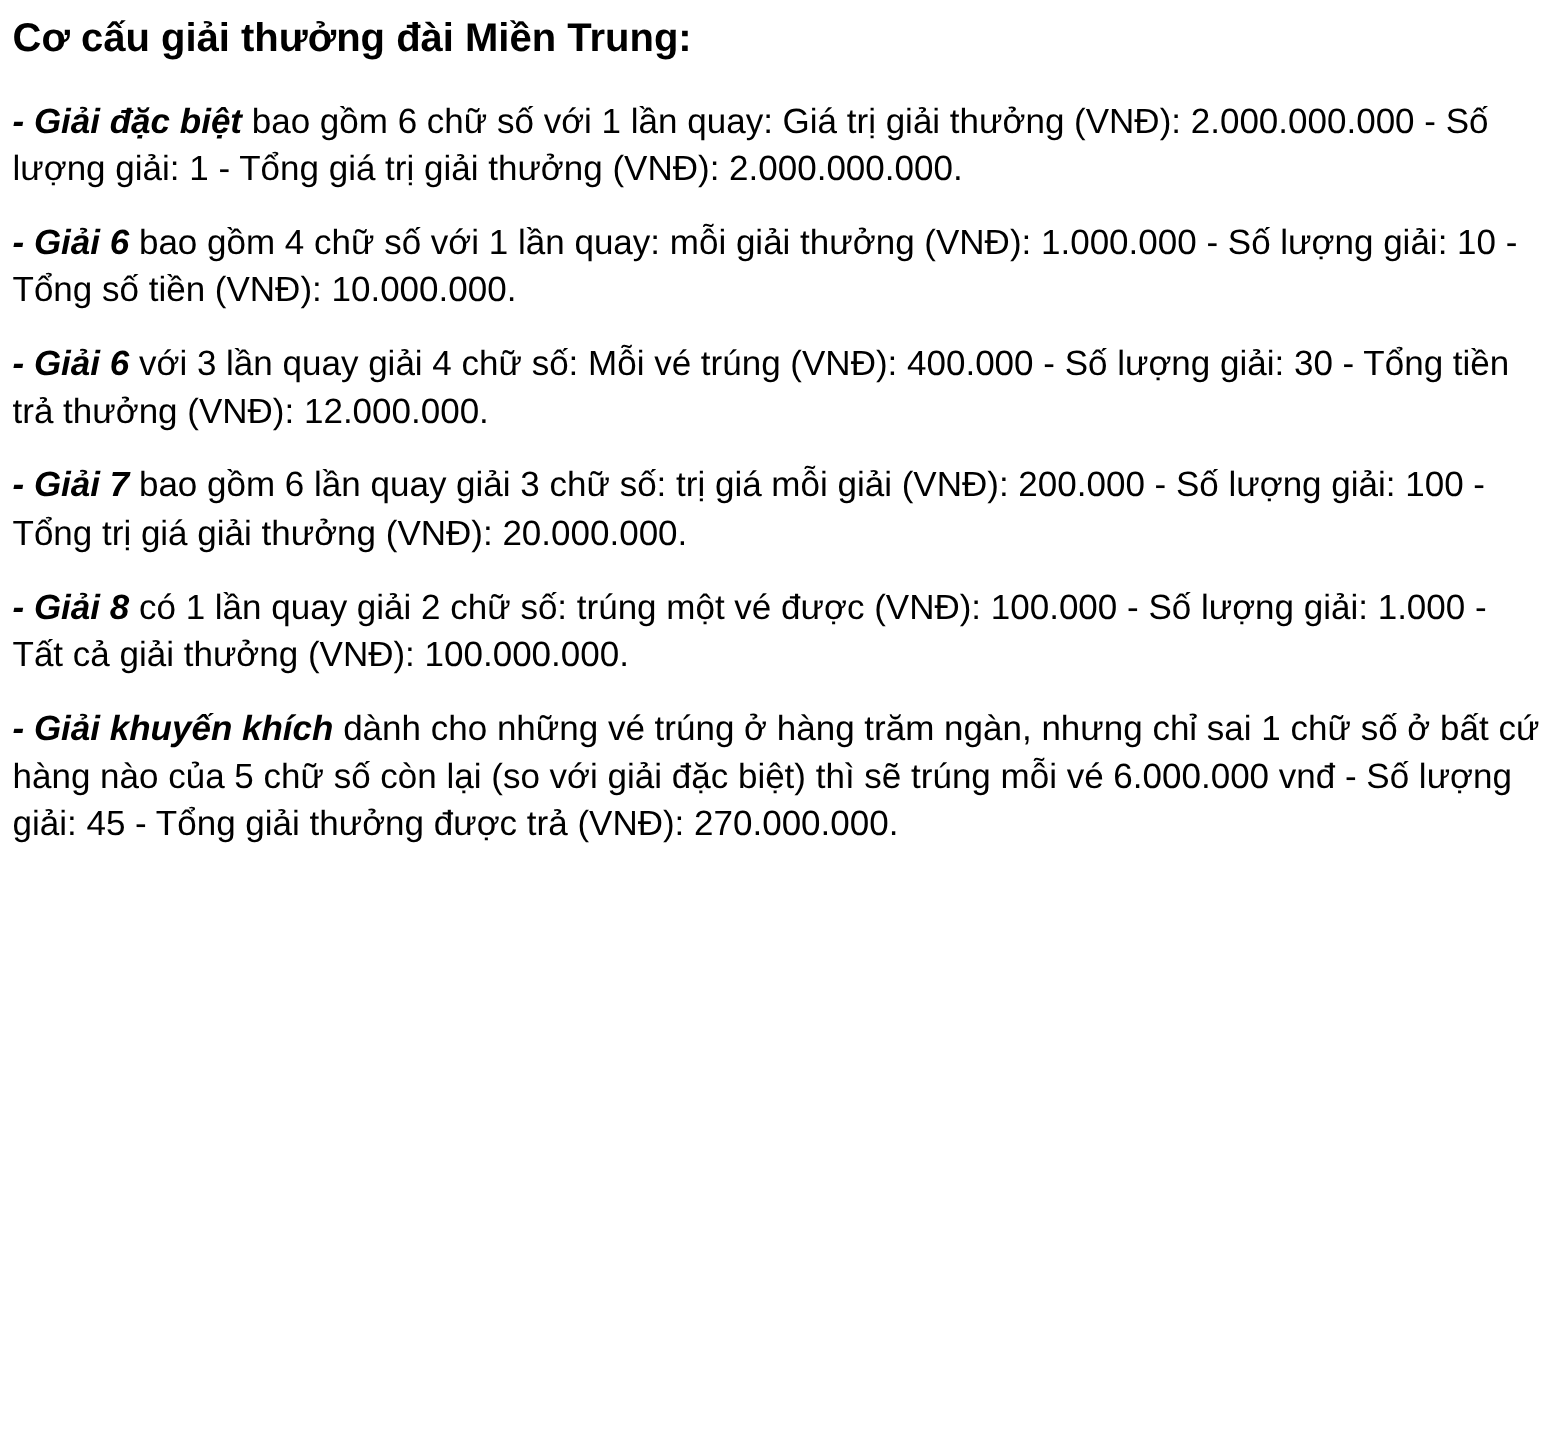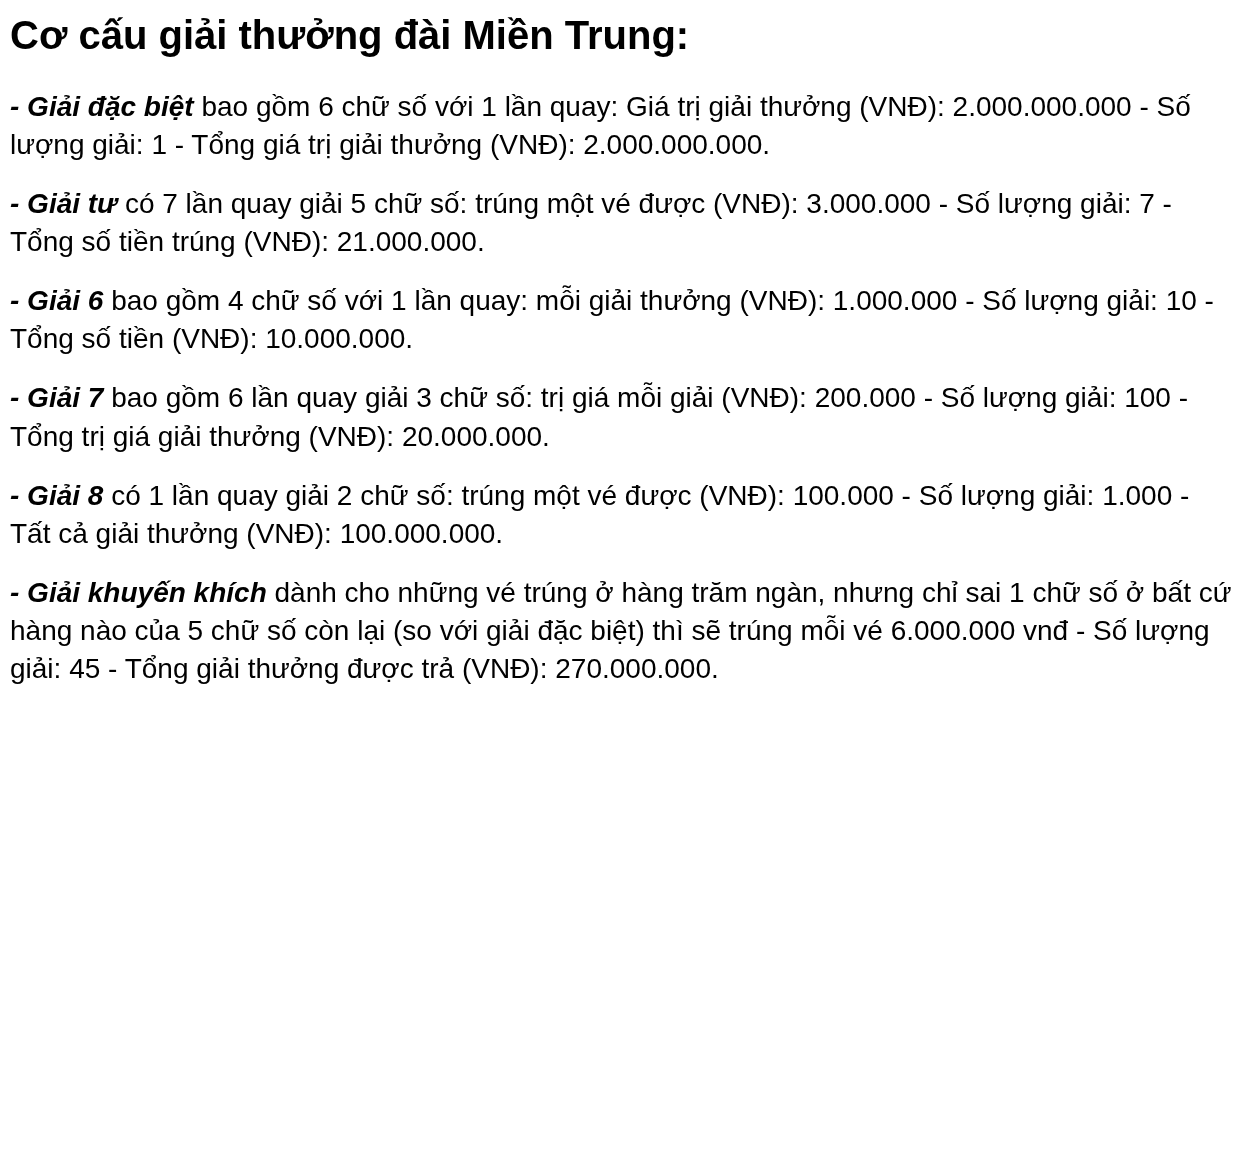"Cơ cấu giải thưởng đài" h1.doc-title { font-size: 40px -> 32px }
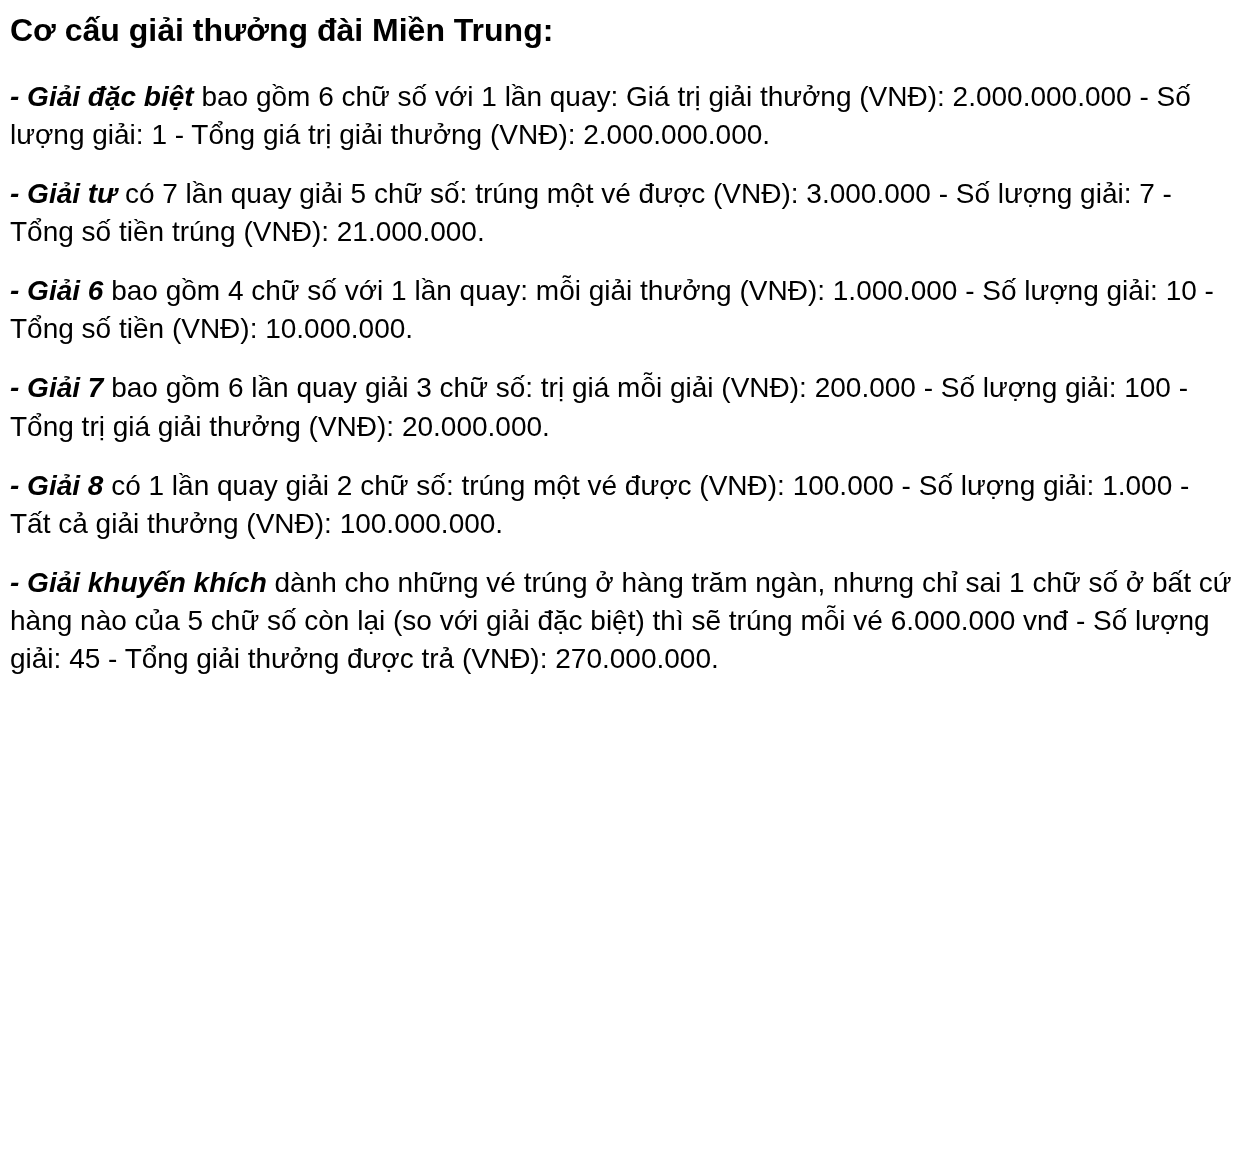"- Giải tư có 7" p.prize-para { html: <p><span>- Giải tư</span><span> có 7 lần quay giải 5 chữ số: trúng một vé được (VNĐ): 3.000.000 - Số lượng giải: 7 - Tổng số tiền trúng (VNĐ): 21.000.000.</span></p> -> none }
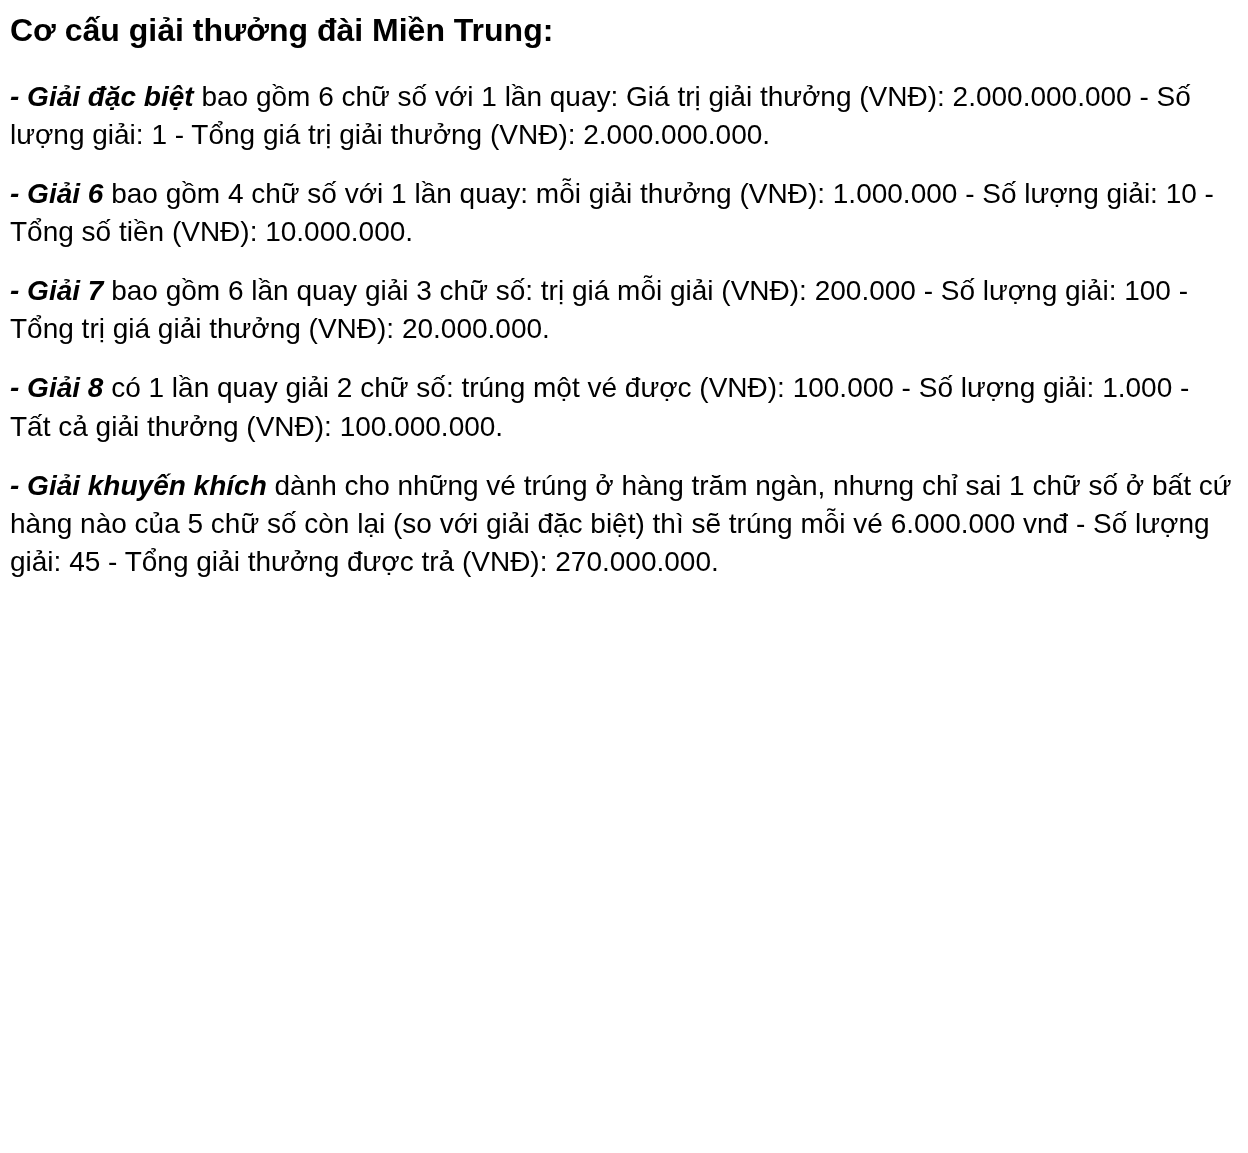"- Giải 6 với 3" p.prize-para { html: none -> <p><span>- Giải 6</span><span> với 3 lần quay giải 4 chữ số: Mỗi vé trúng (VNĐ): 400.000 - Số lượng giải: 30 - Tổng tiền trả thưởng (VNĐ): 12.000.000.</span></p> }
